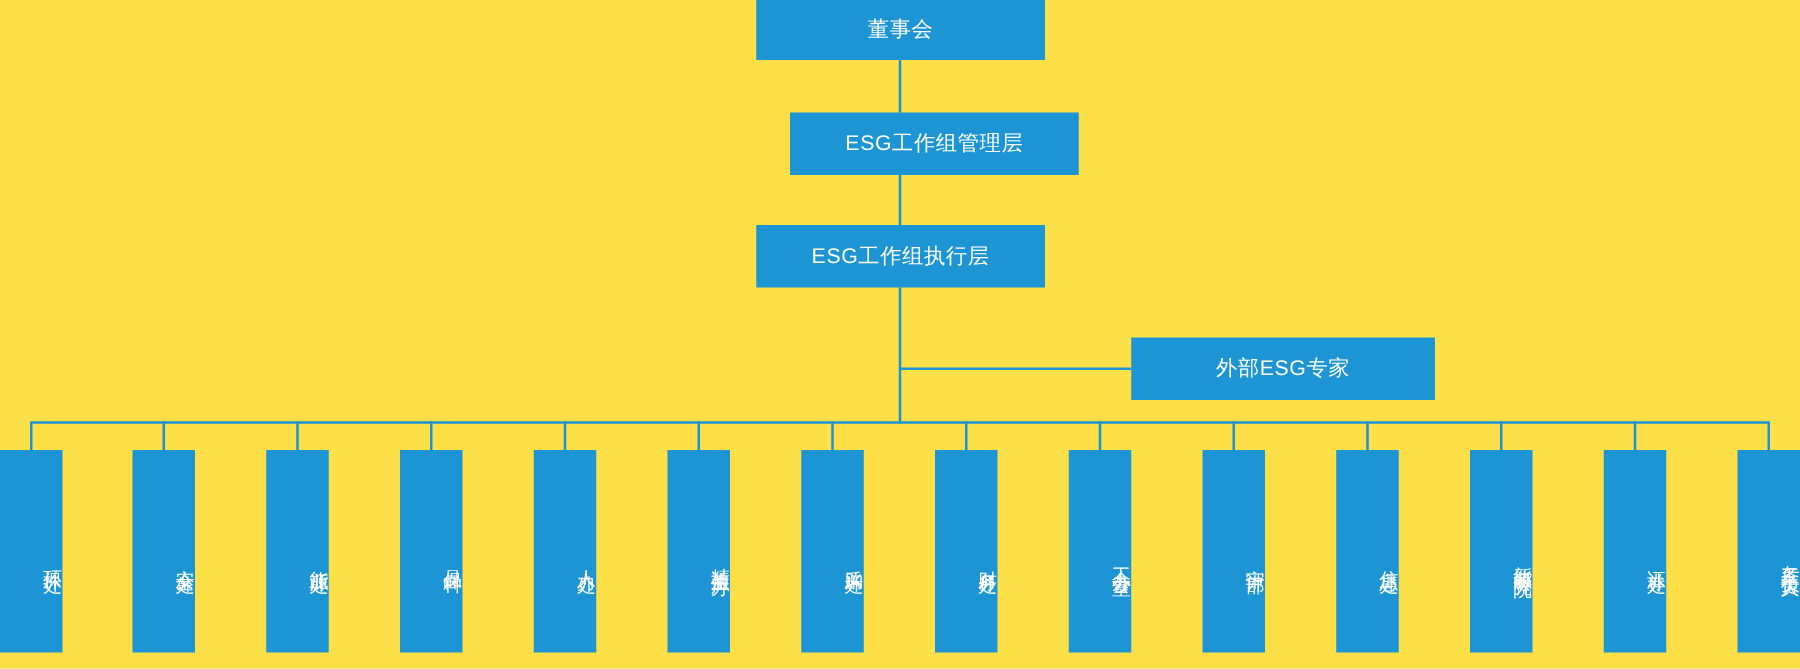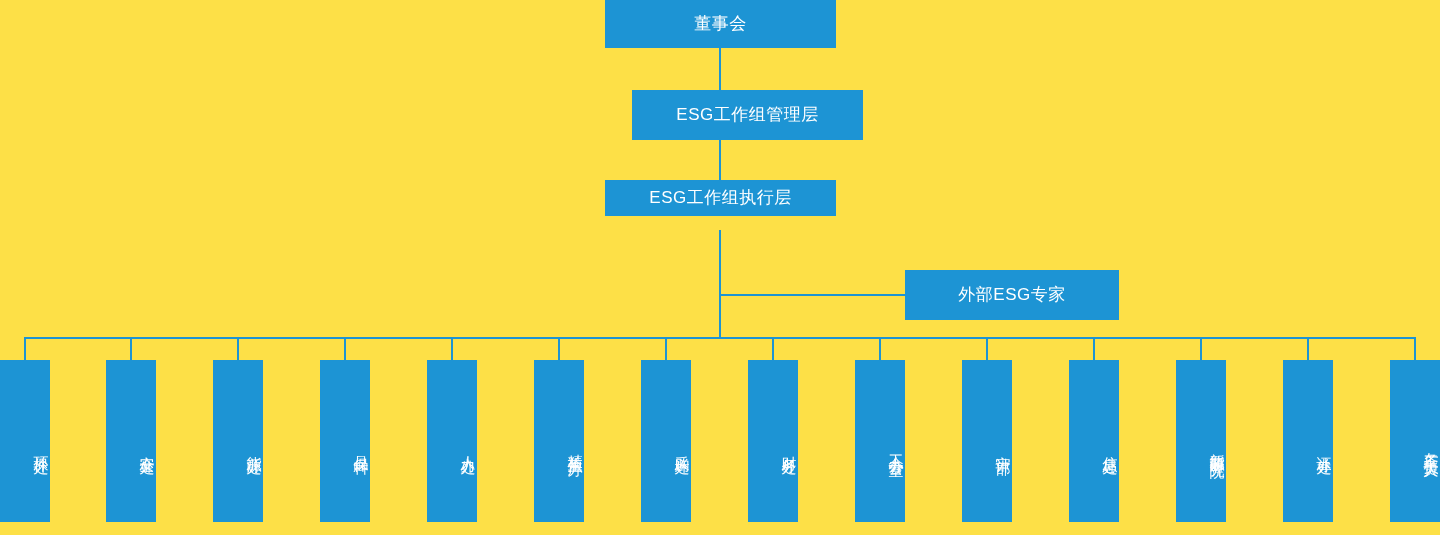"ESG工作组执行层" div.node { height: 36px -> 50px }
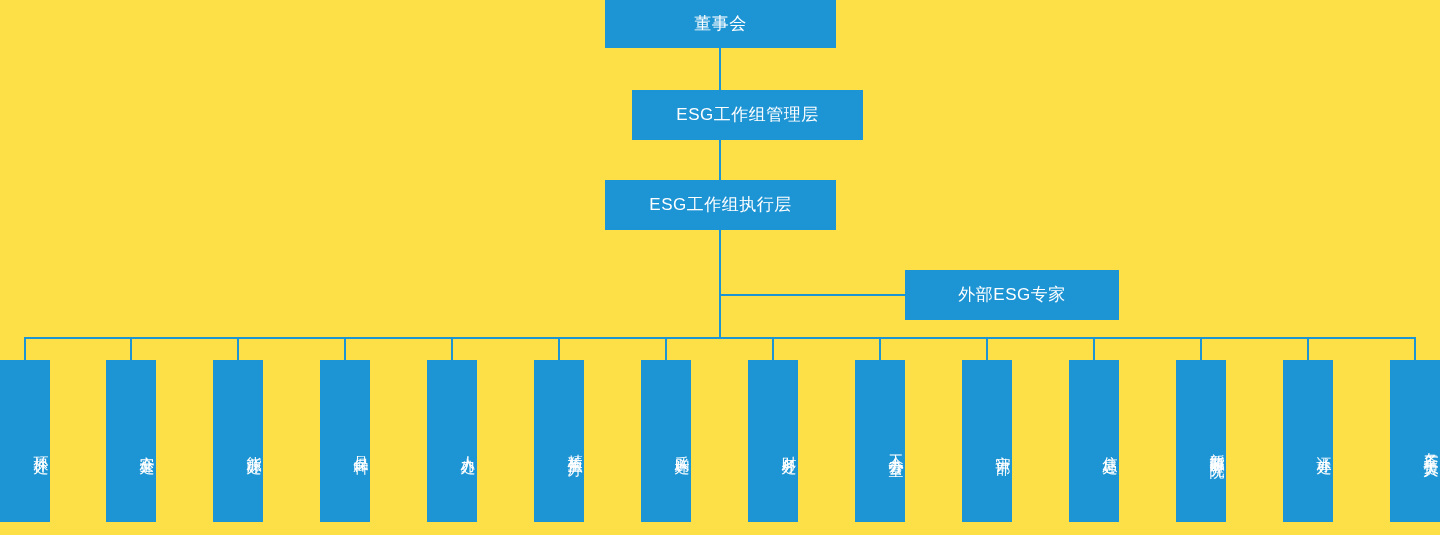"外部ESG专家" div.node { width: 214px -> 243px }
